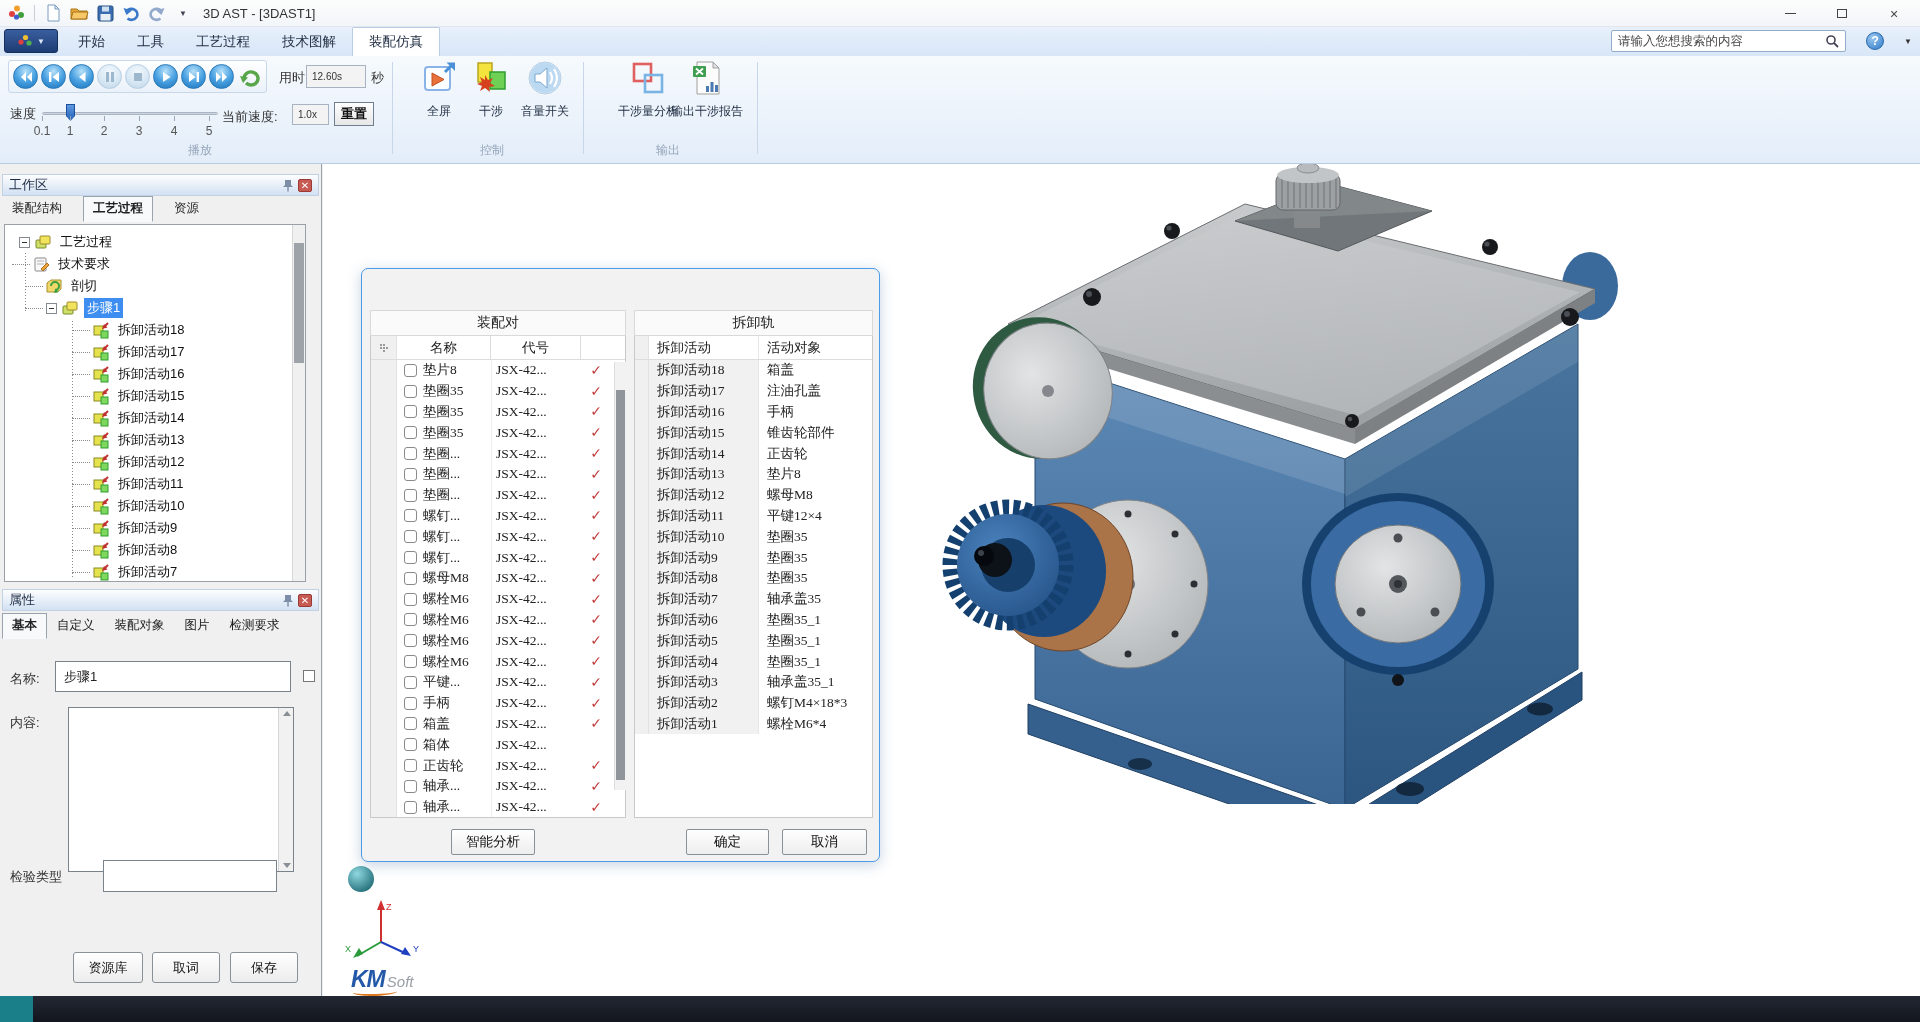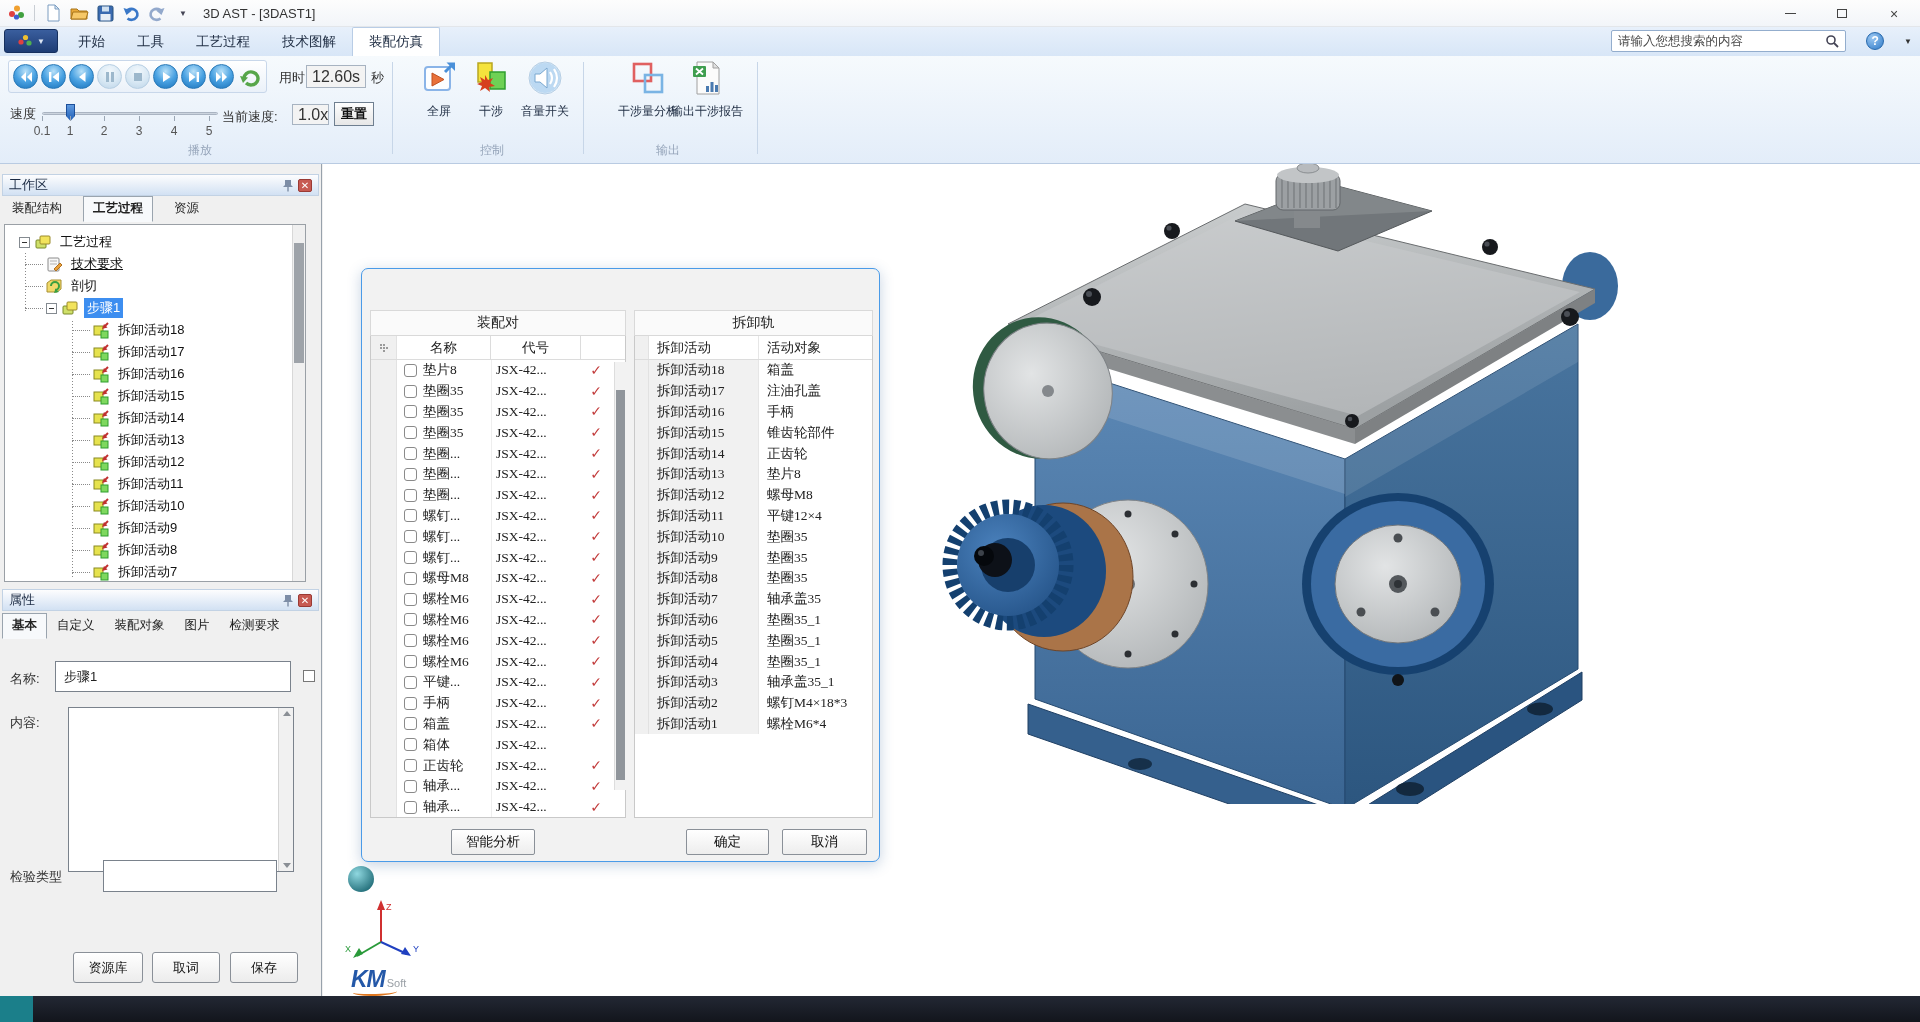"12.60s" .field-box { font-size: 16px -> 10px }
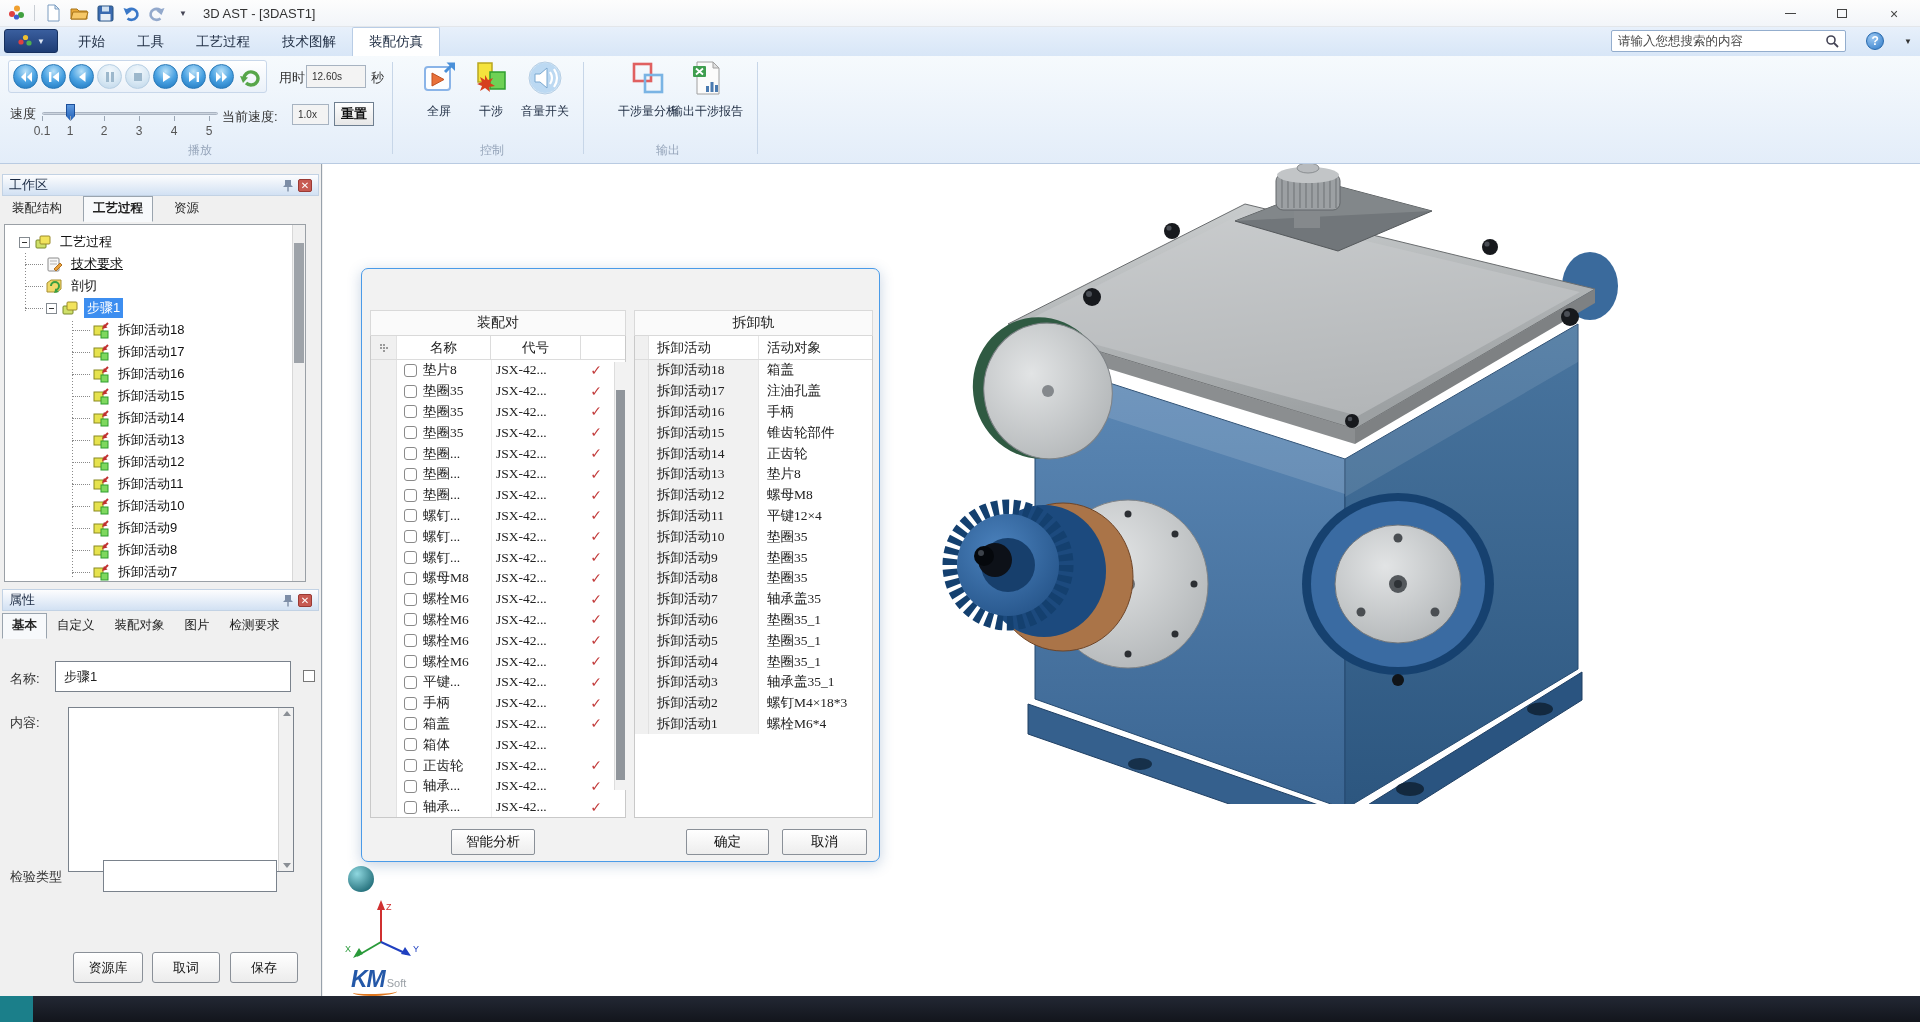"技术要求" div.trow { padding-left: 20px -> 7px; text-decoration: underline -> none }
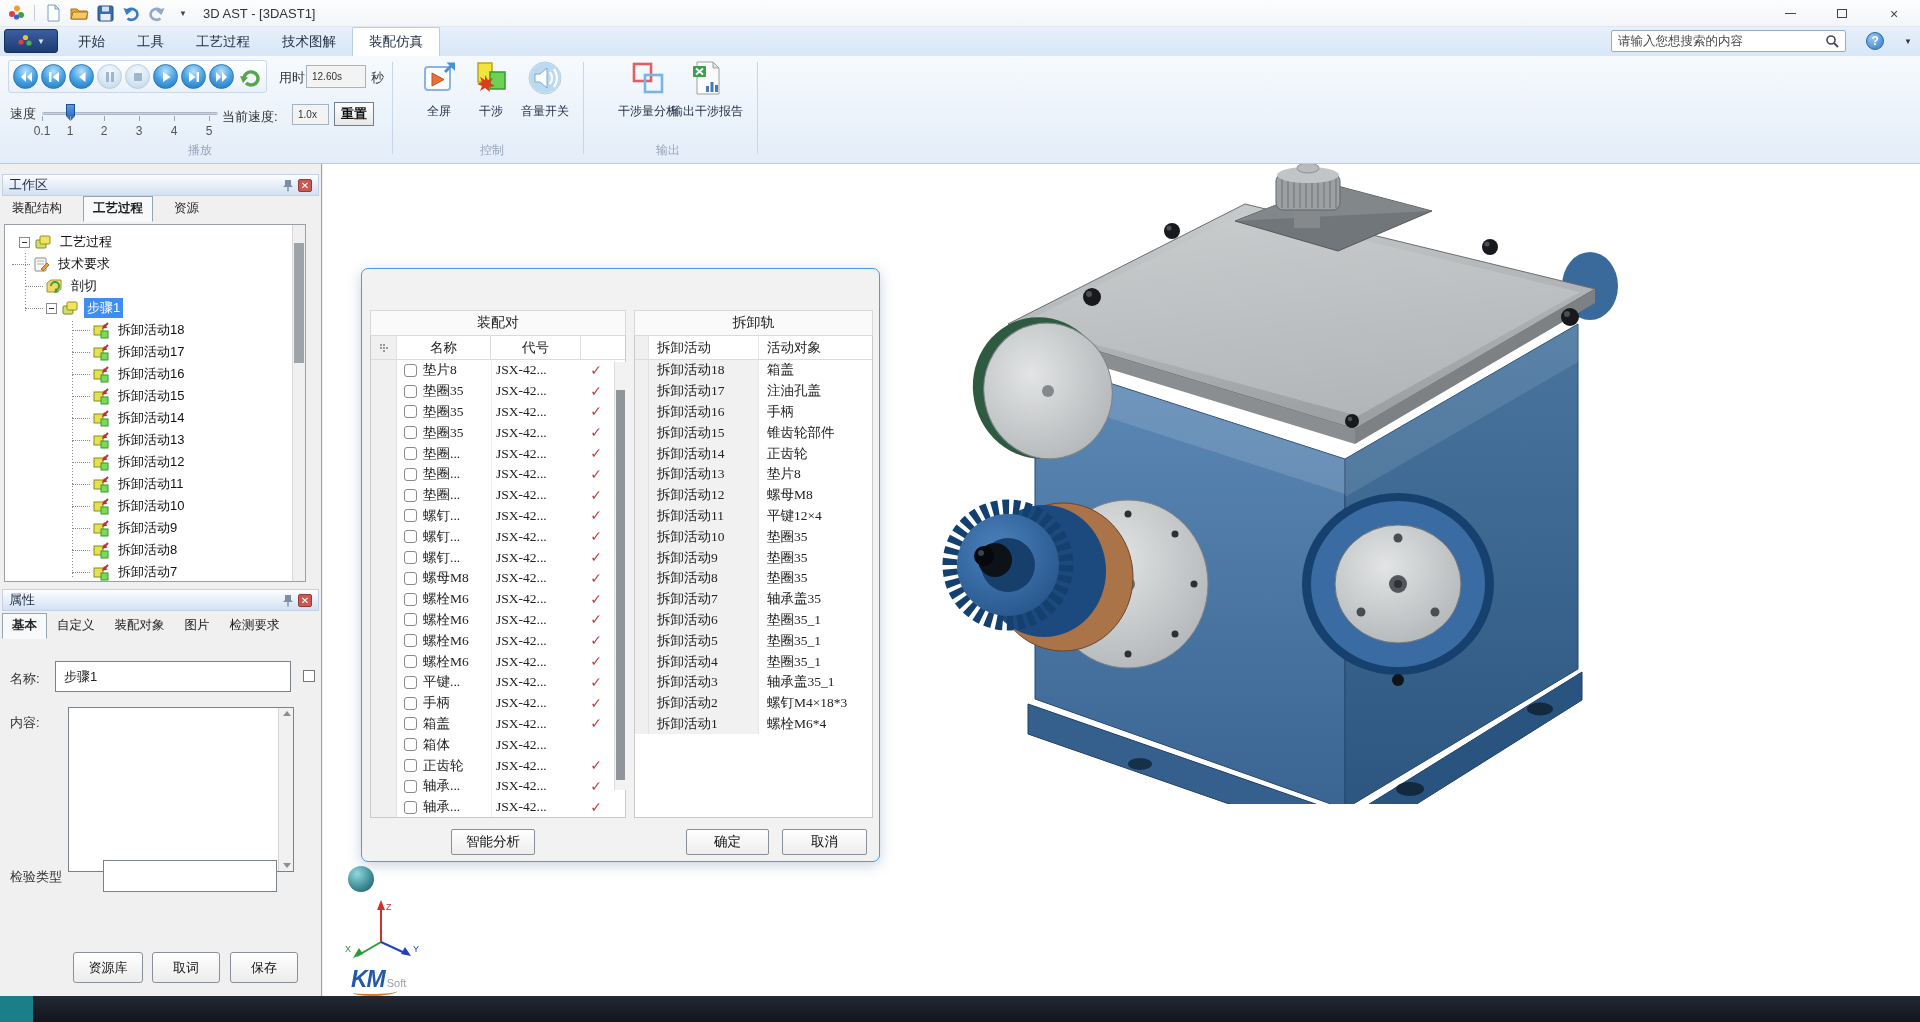"Soft" .brand .soft { font-size: 11px -> 15px; font-style: none -> italic }
